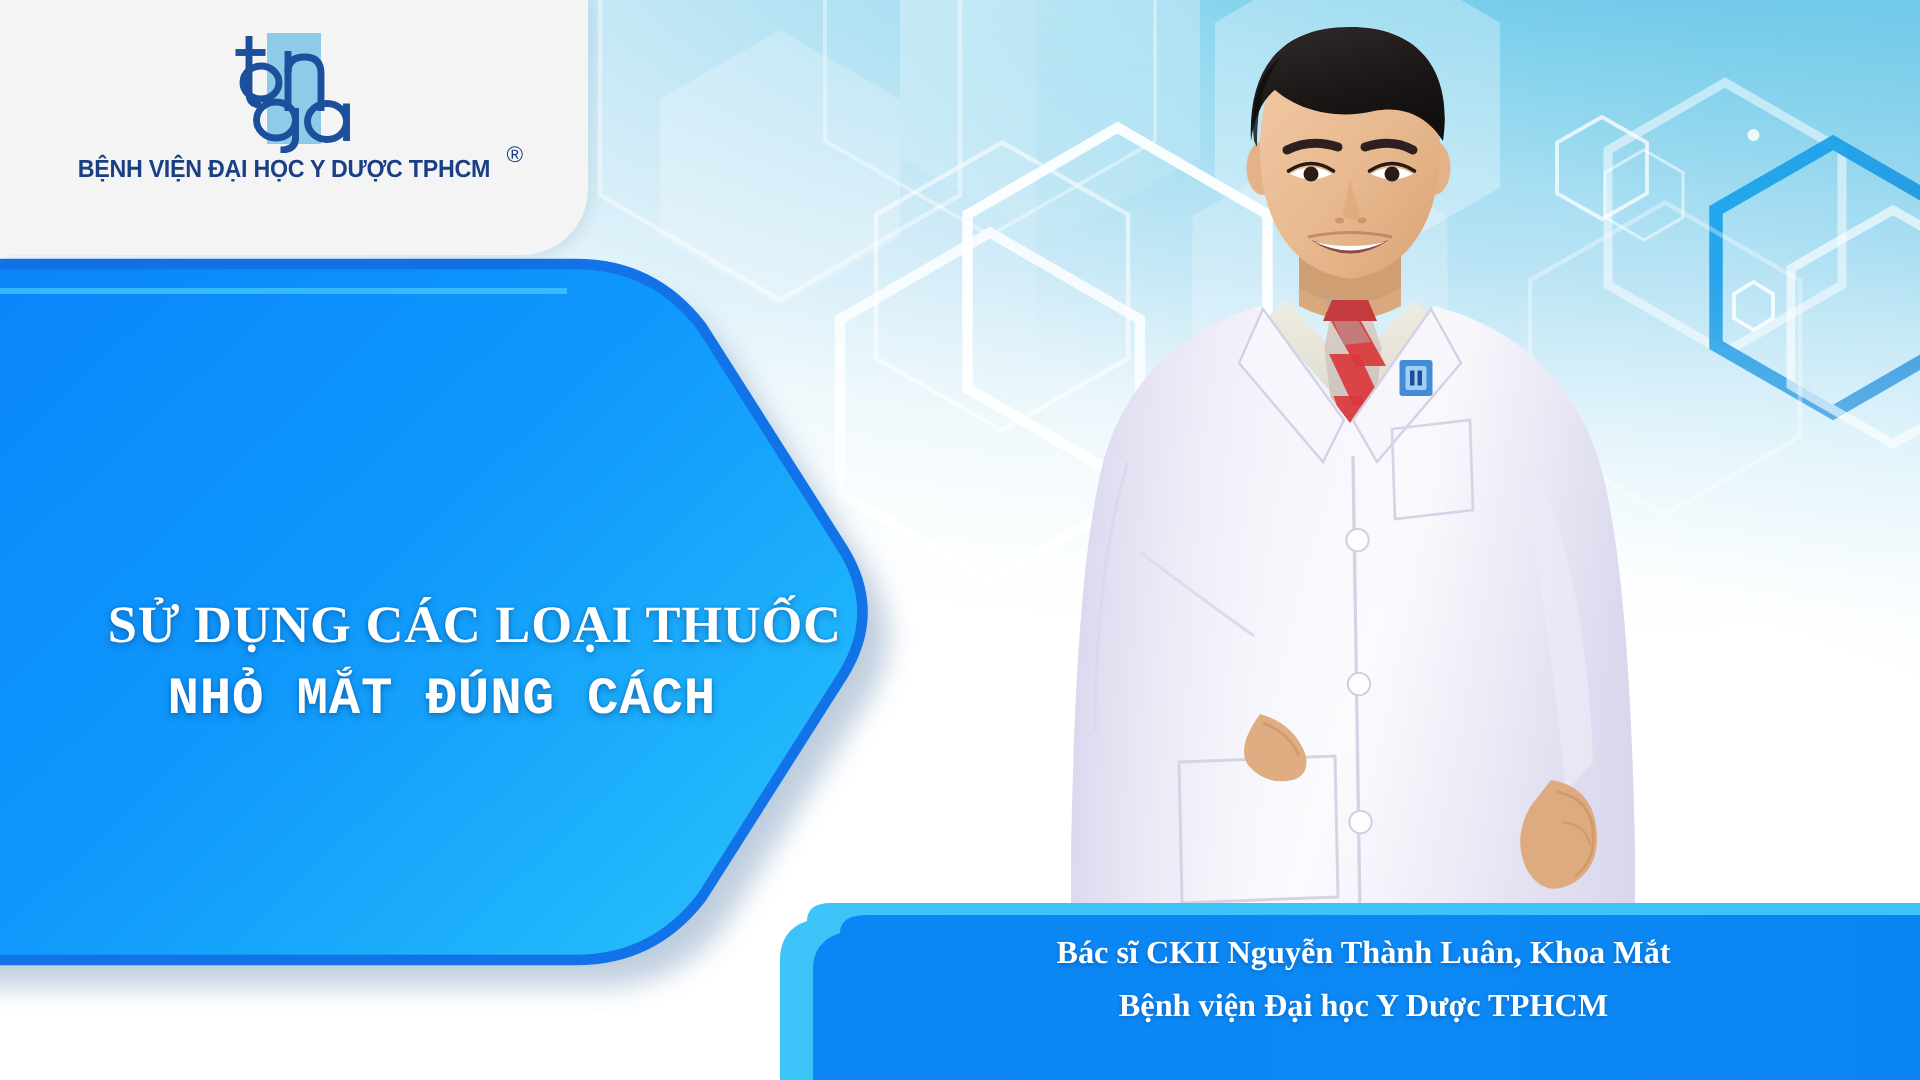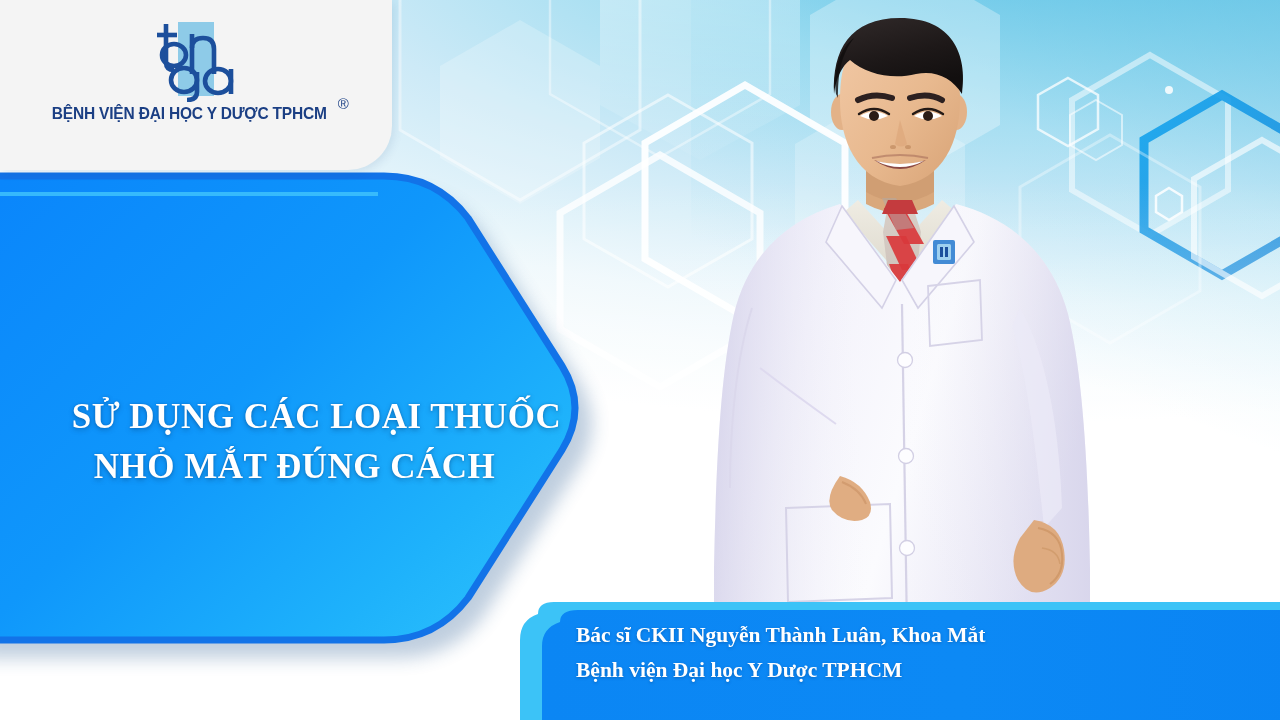"NHỎ MẮT ĐÚNG CÁCH" .title-line.l2 { font-family: none -> Liberation Mono, monospace }
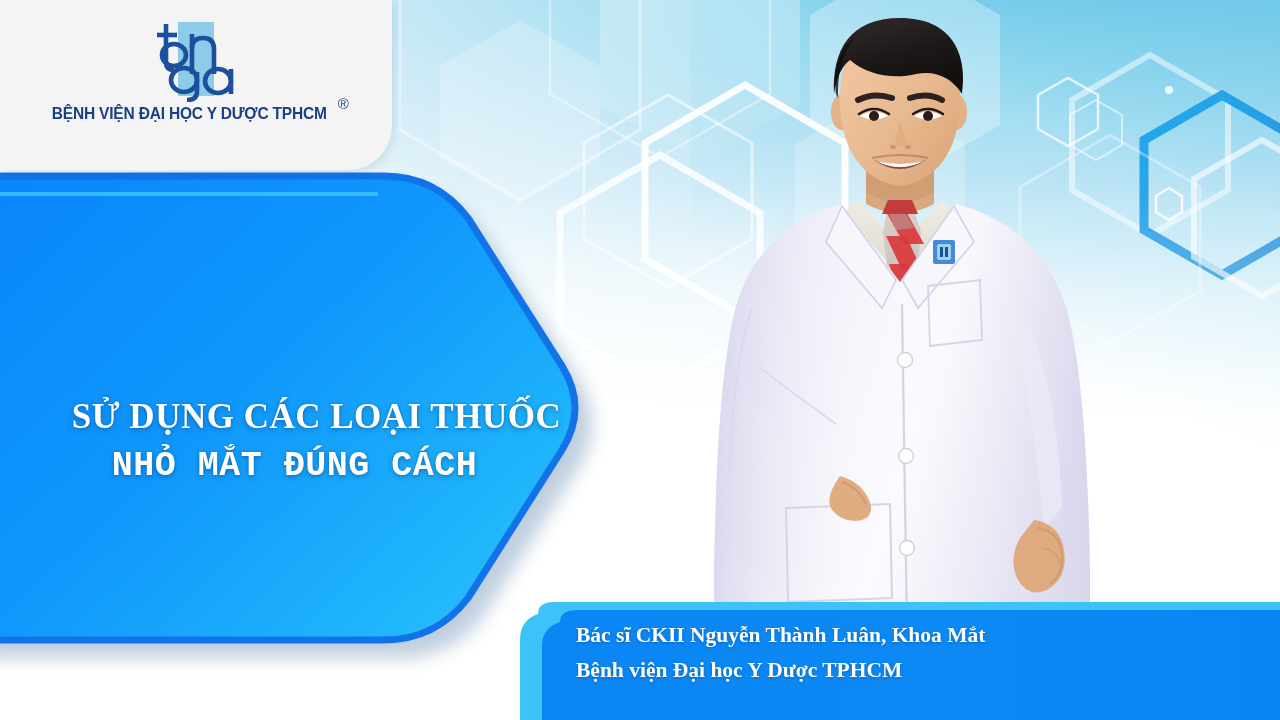"Bác sĩ CKII Nguyễn Thành" .caption-text { text-align: none -> center }
